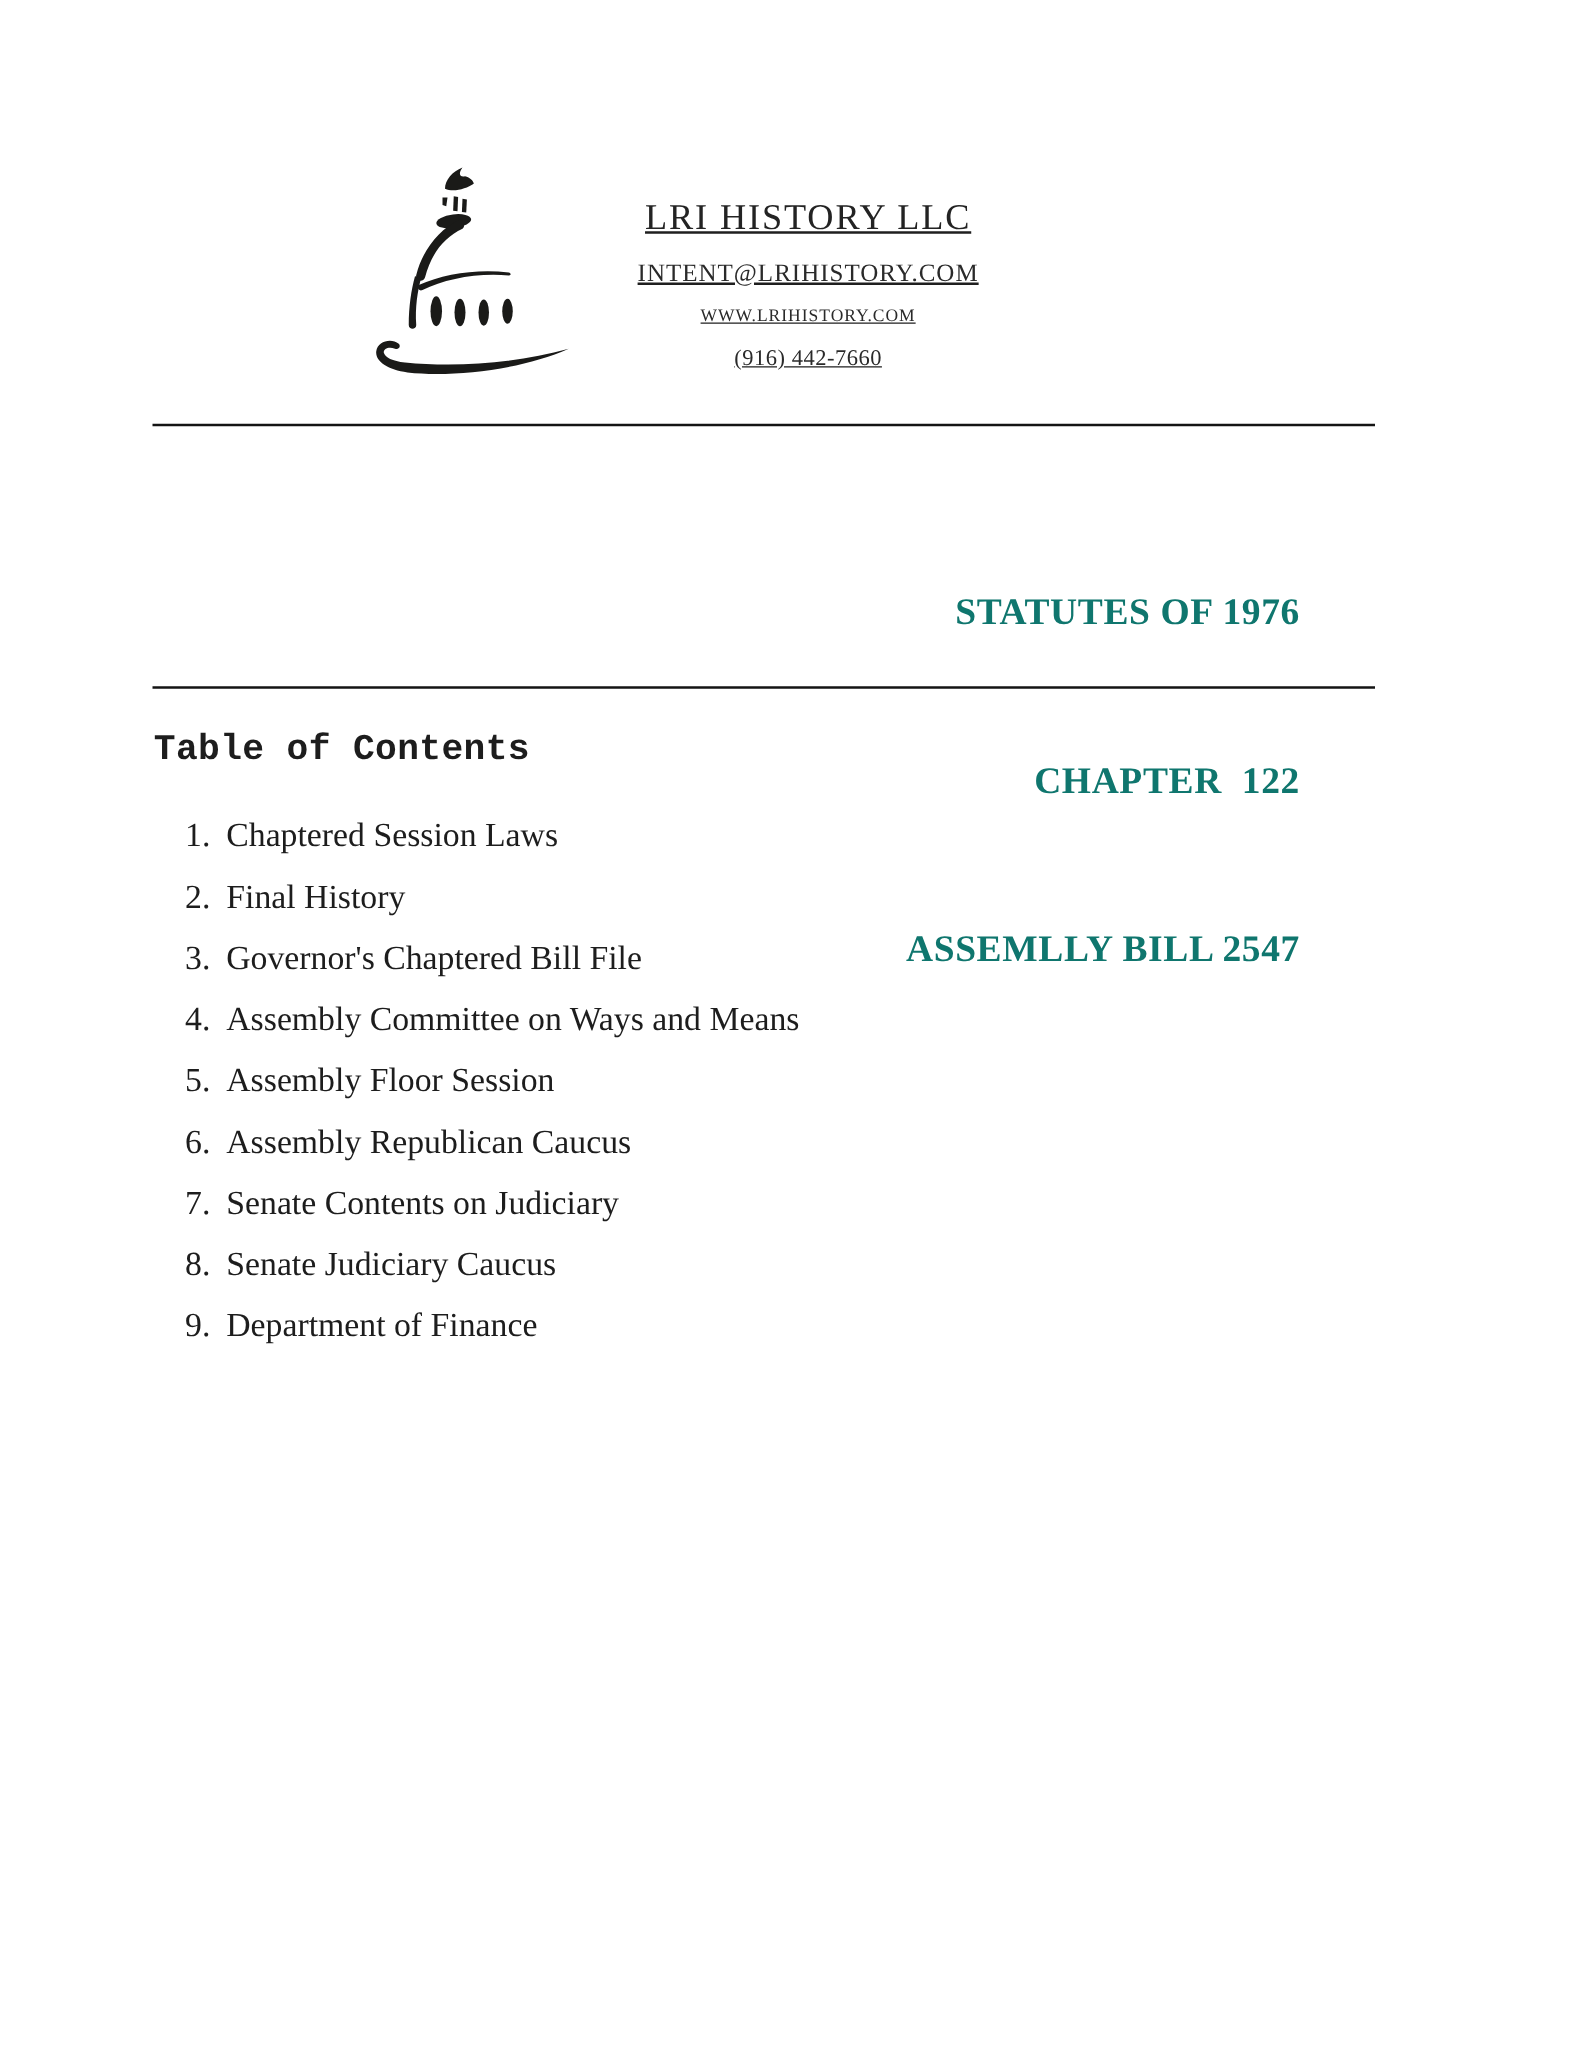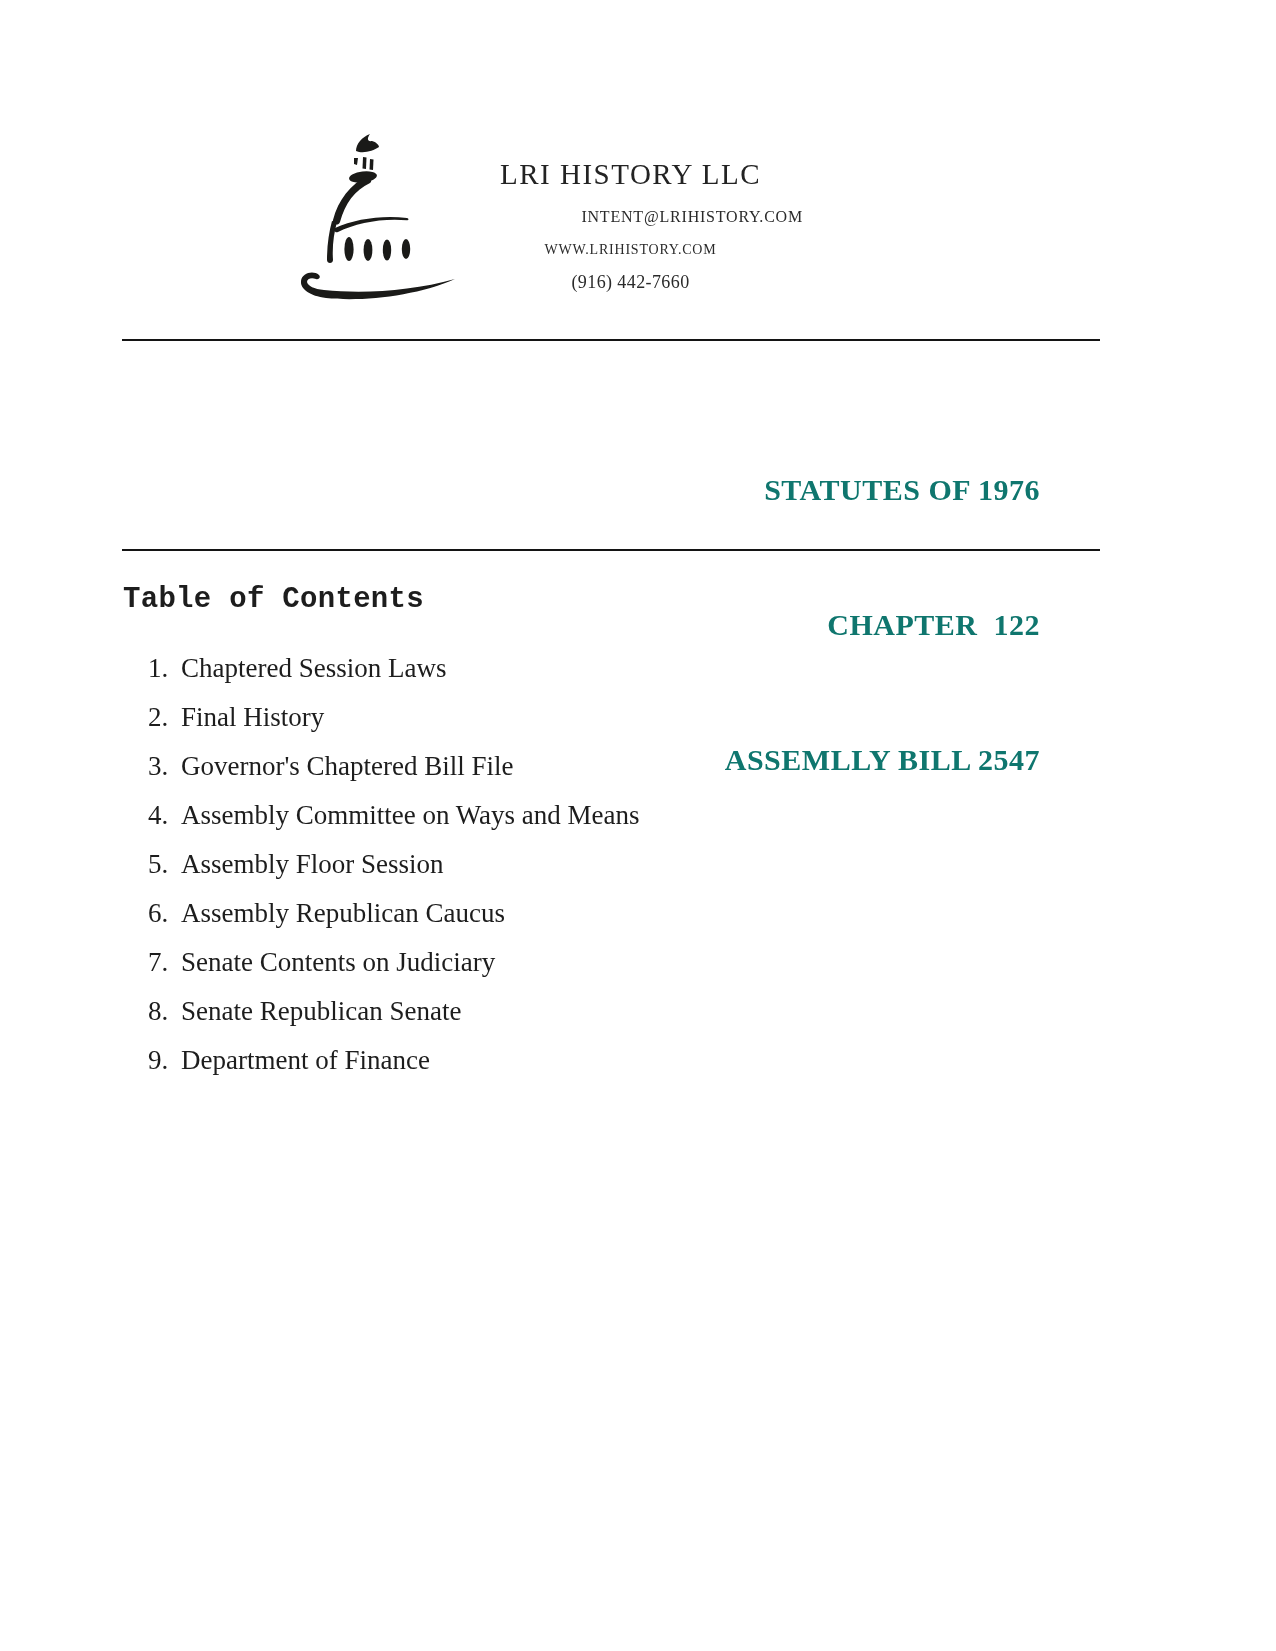"LRI HISTORY LLC" .letterhead { left: 458px -> 474px; text-decoration: none -> underline }
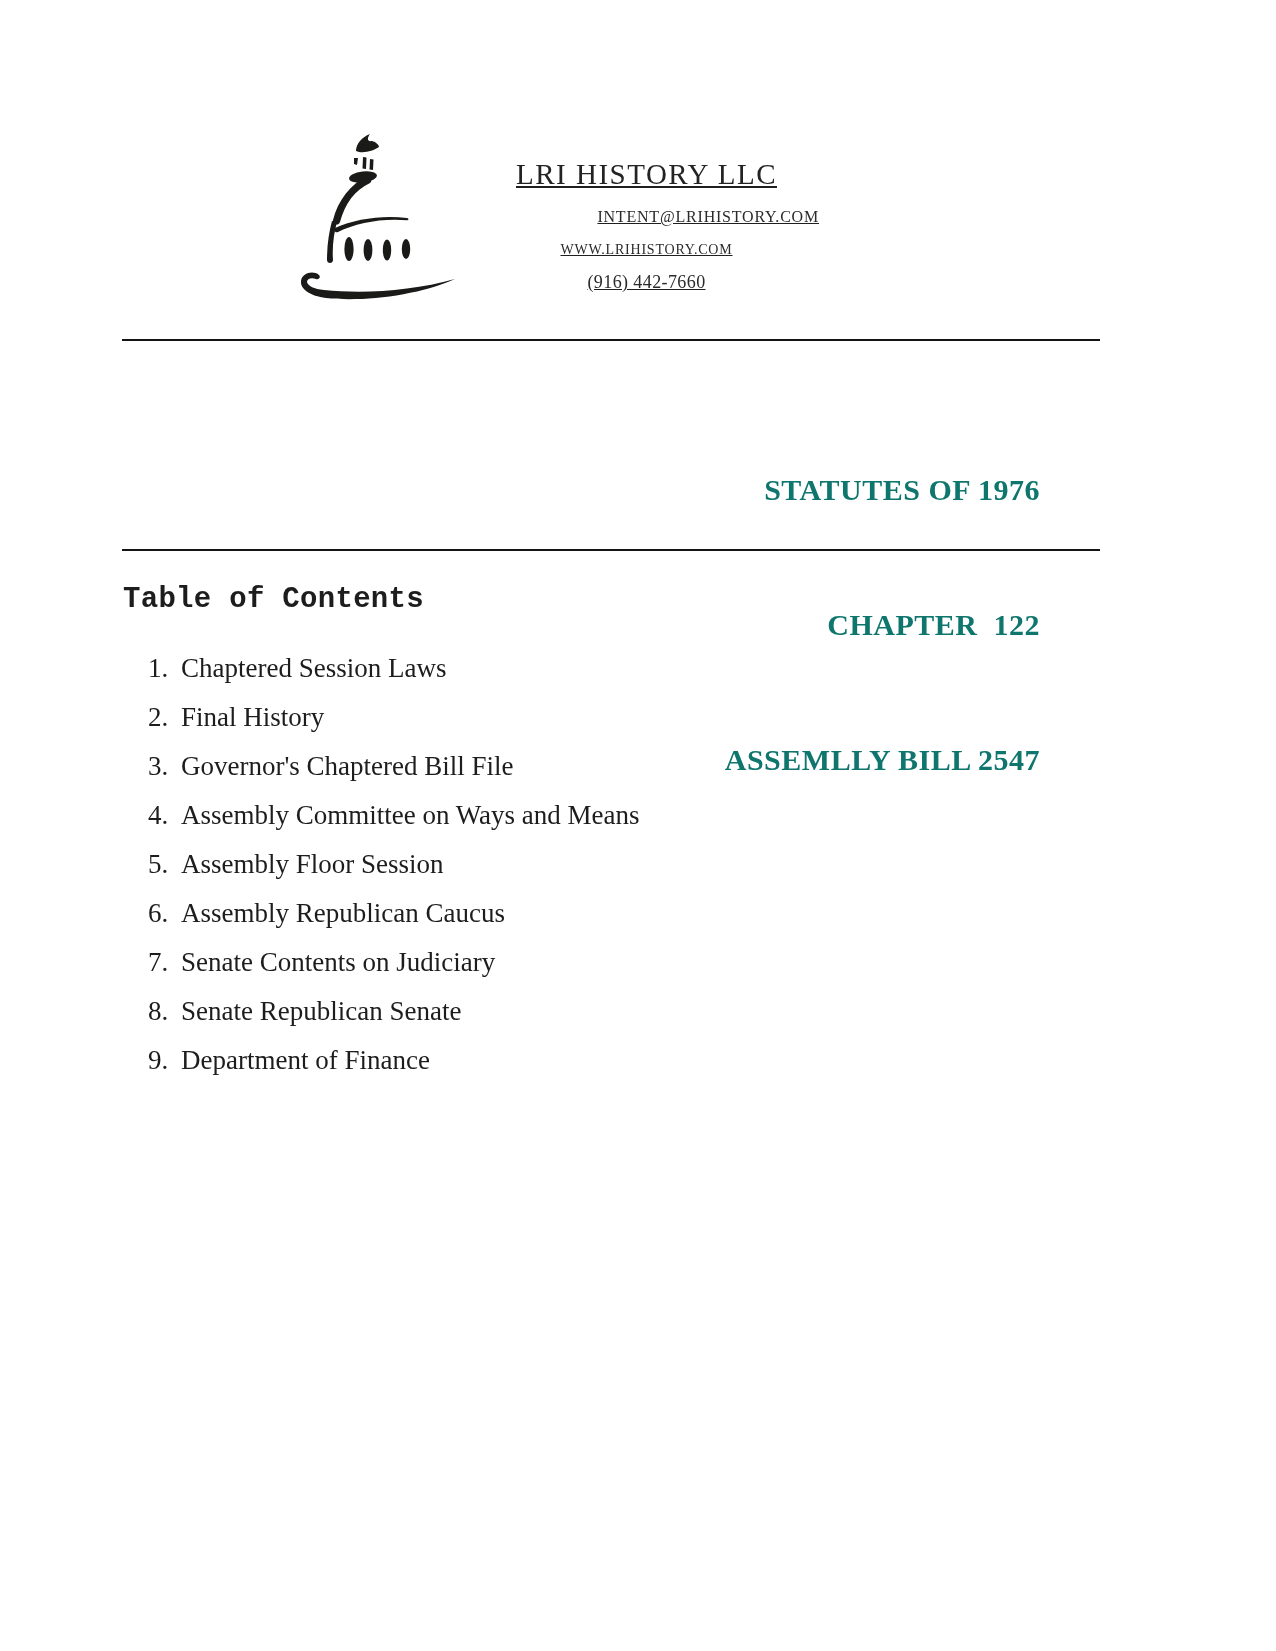"INTENT@LRIHISTORY.COM" .lh-email { font-size: 16px -> 20px; text-align: right -> none }
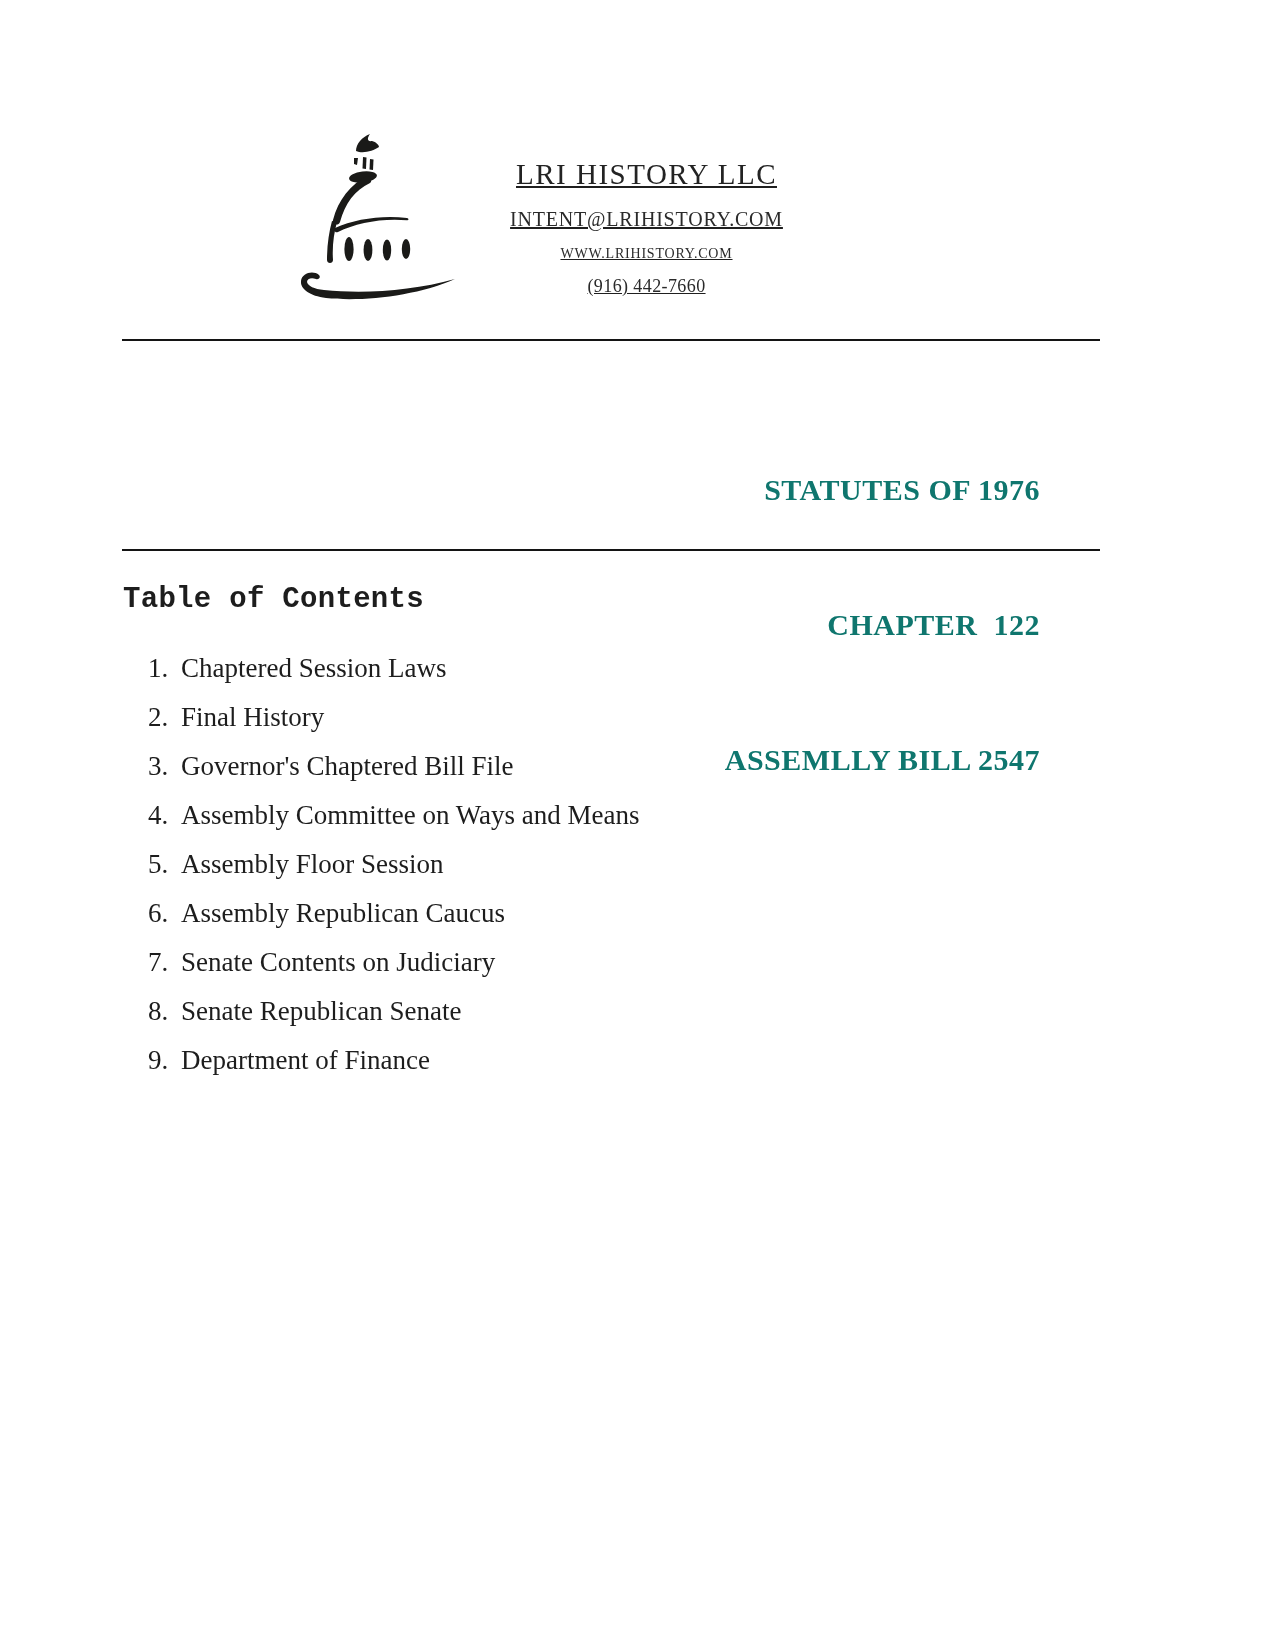"Senate Republican Senate" span.label { text: Republican Senate -> Judiciary Caucus }
